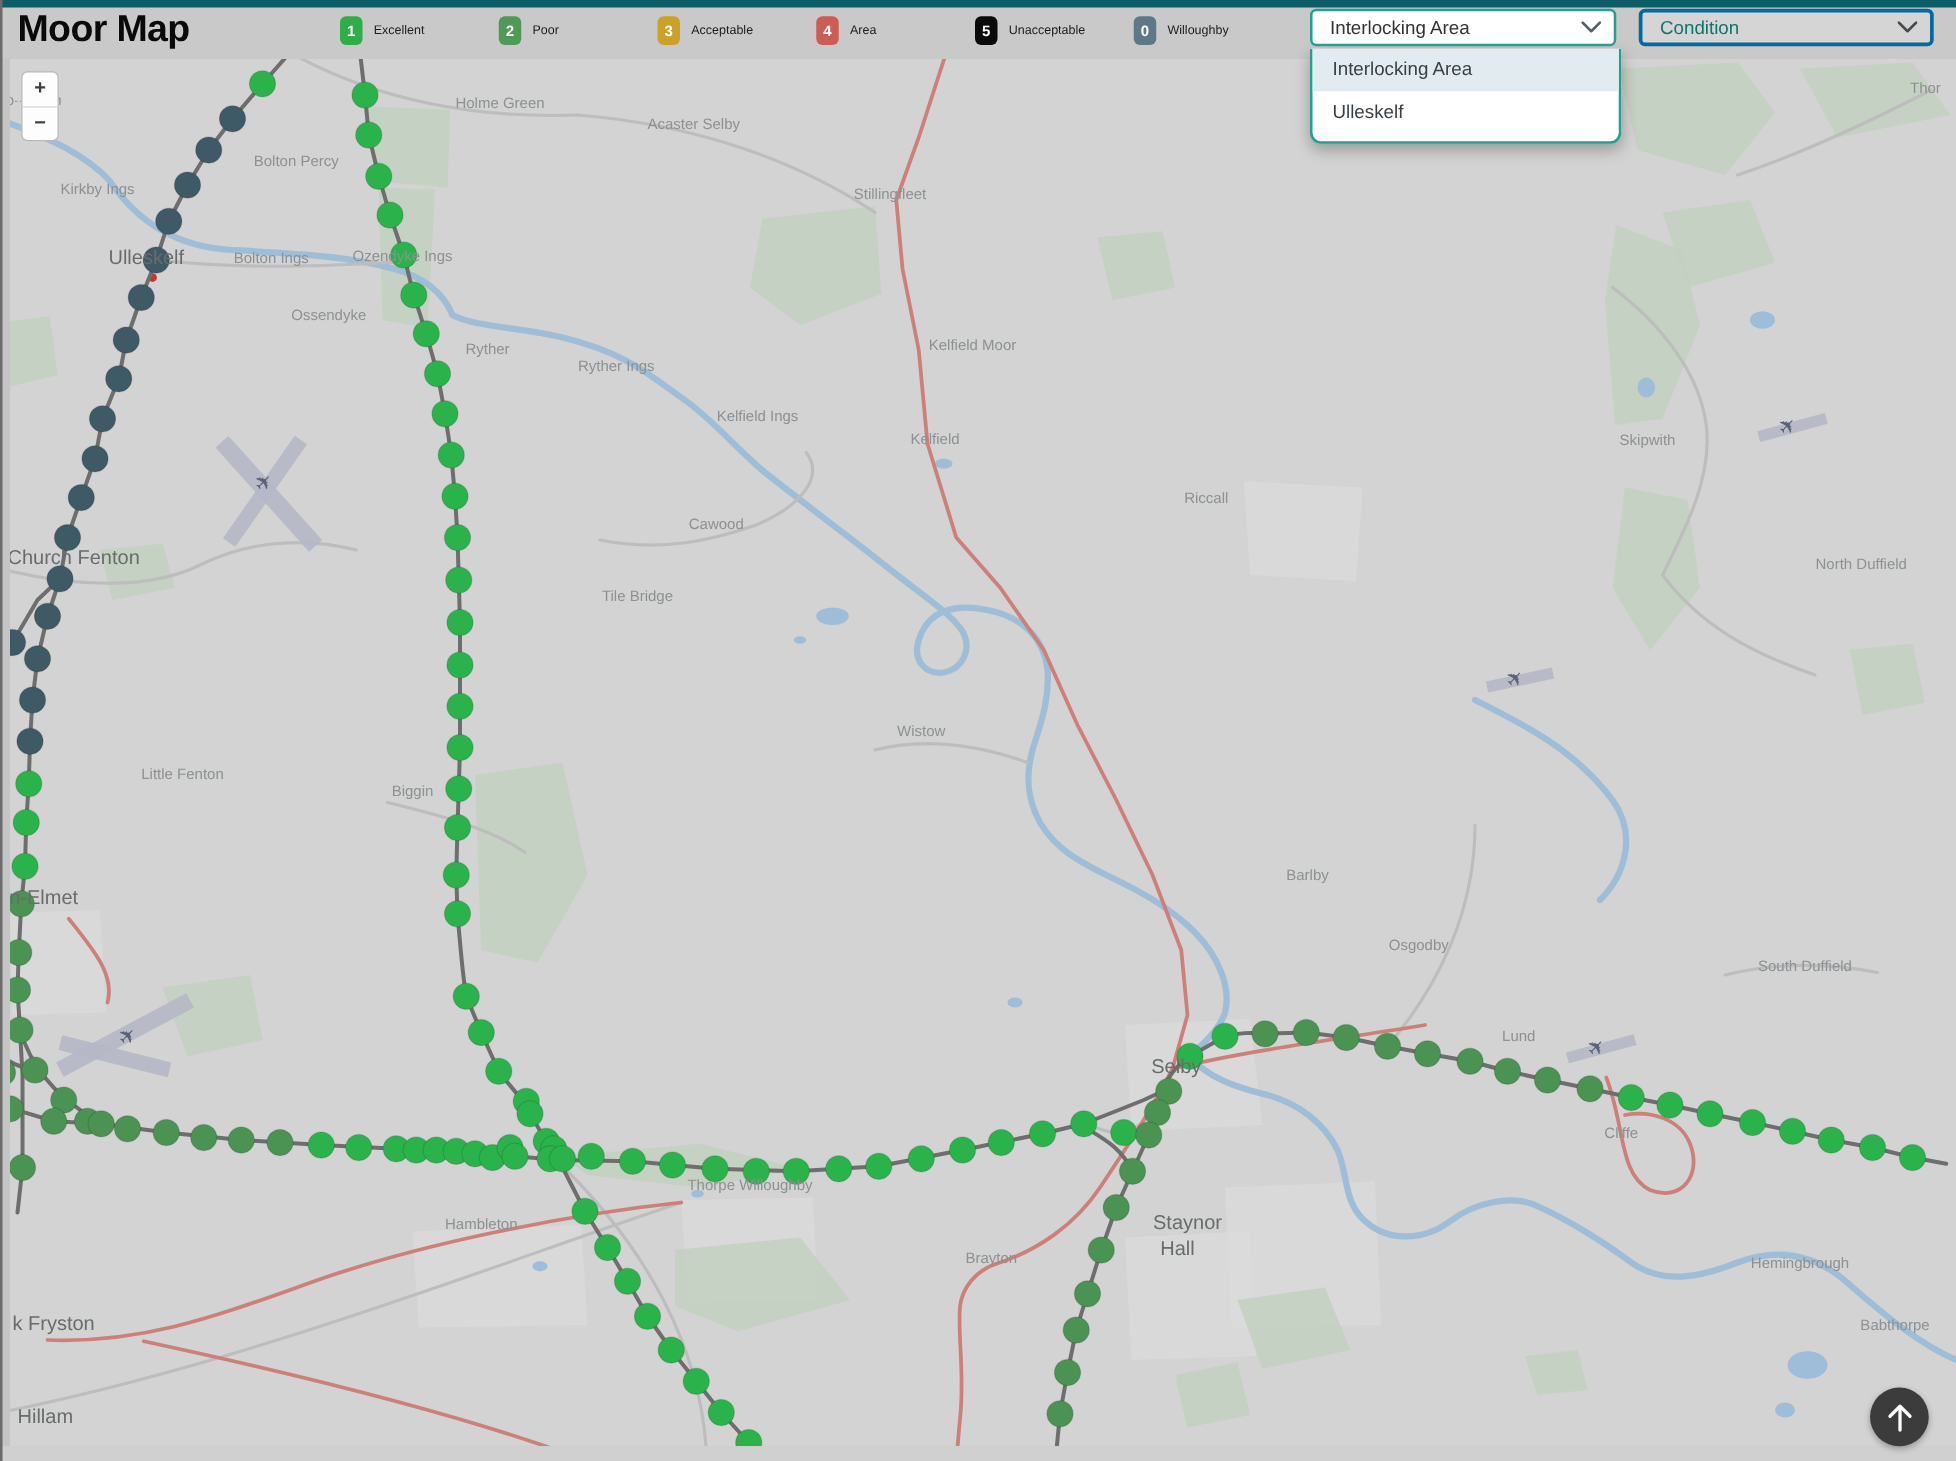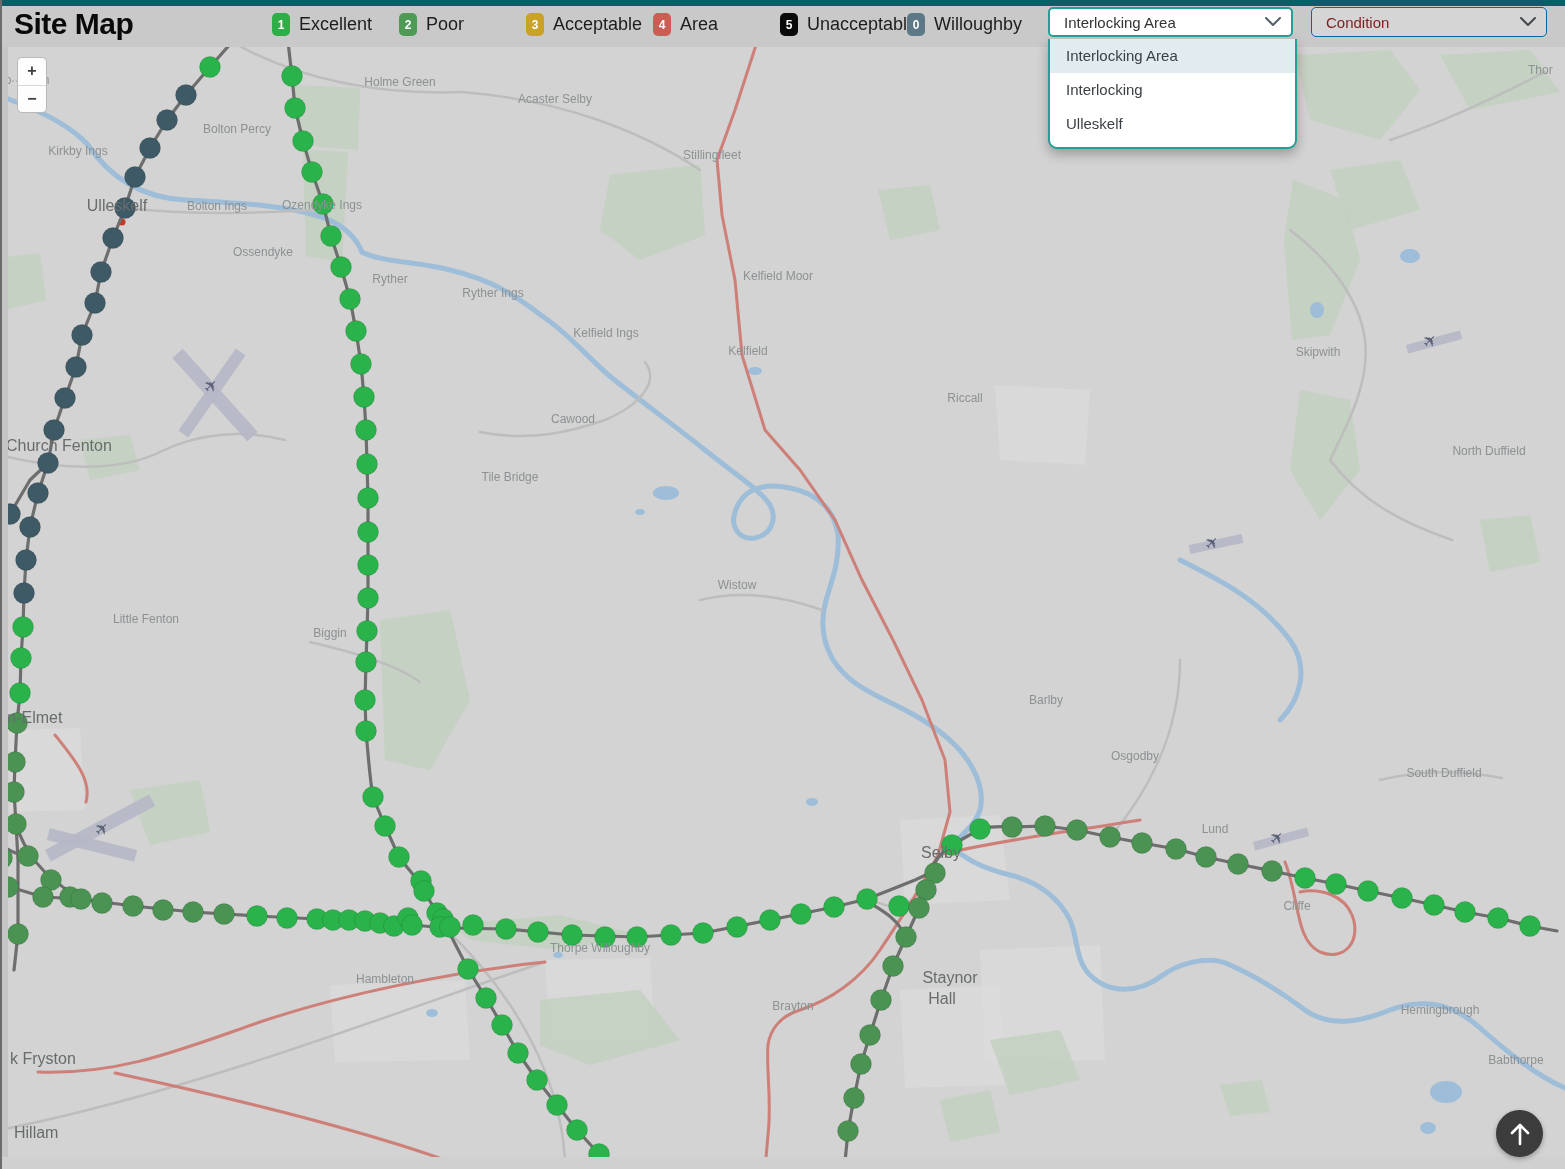"Site Map" div.page-title { text: Site -> Moor }
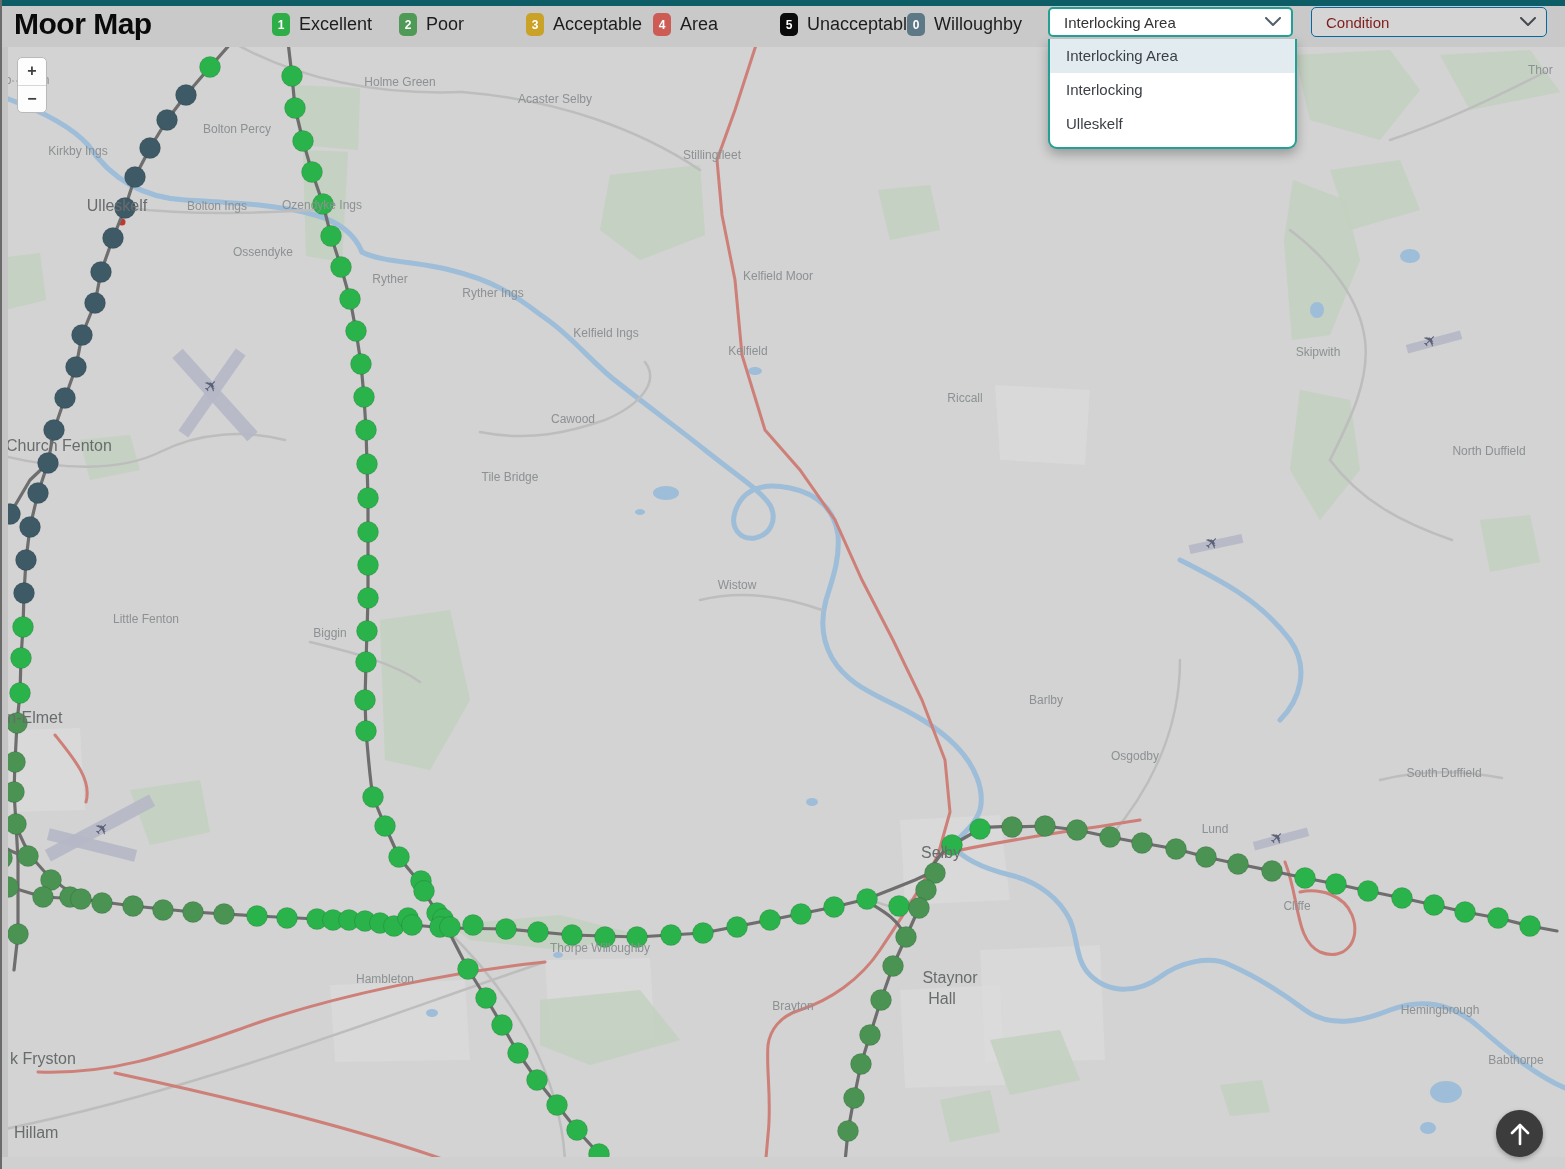"Excellent" .legend-label { font-size: 18px -> 10px }
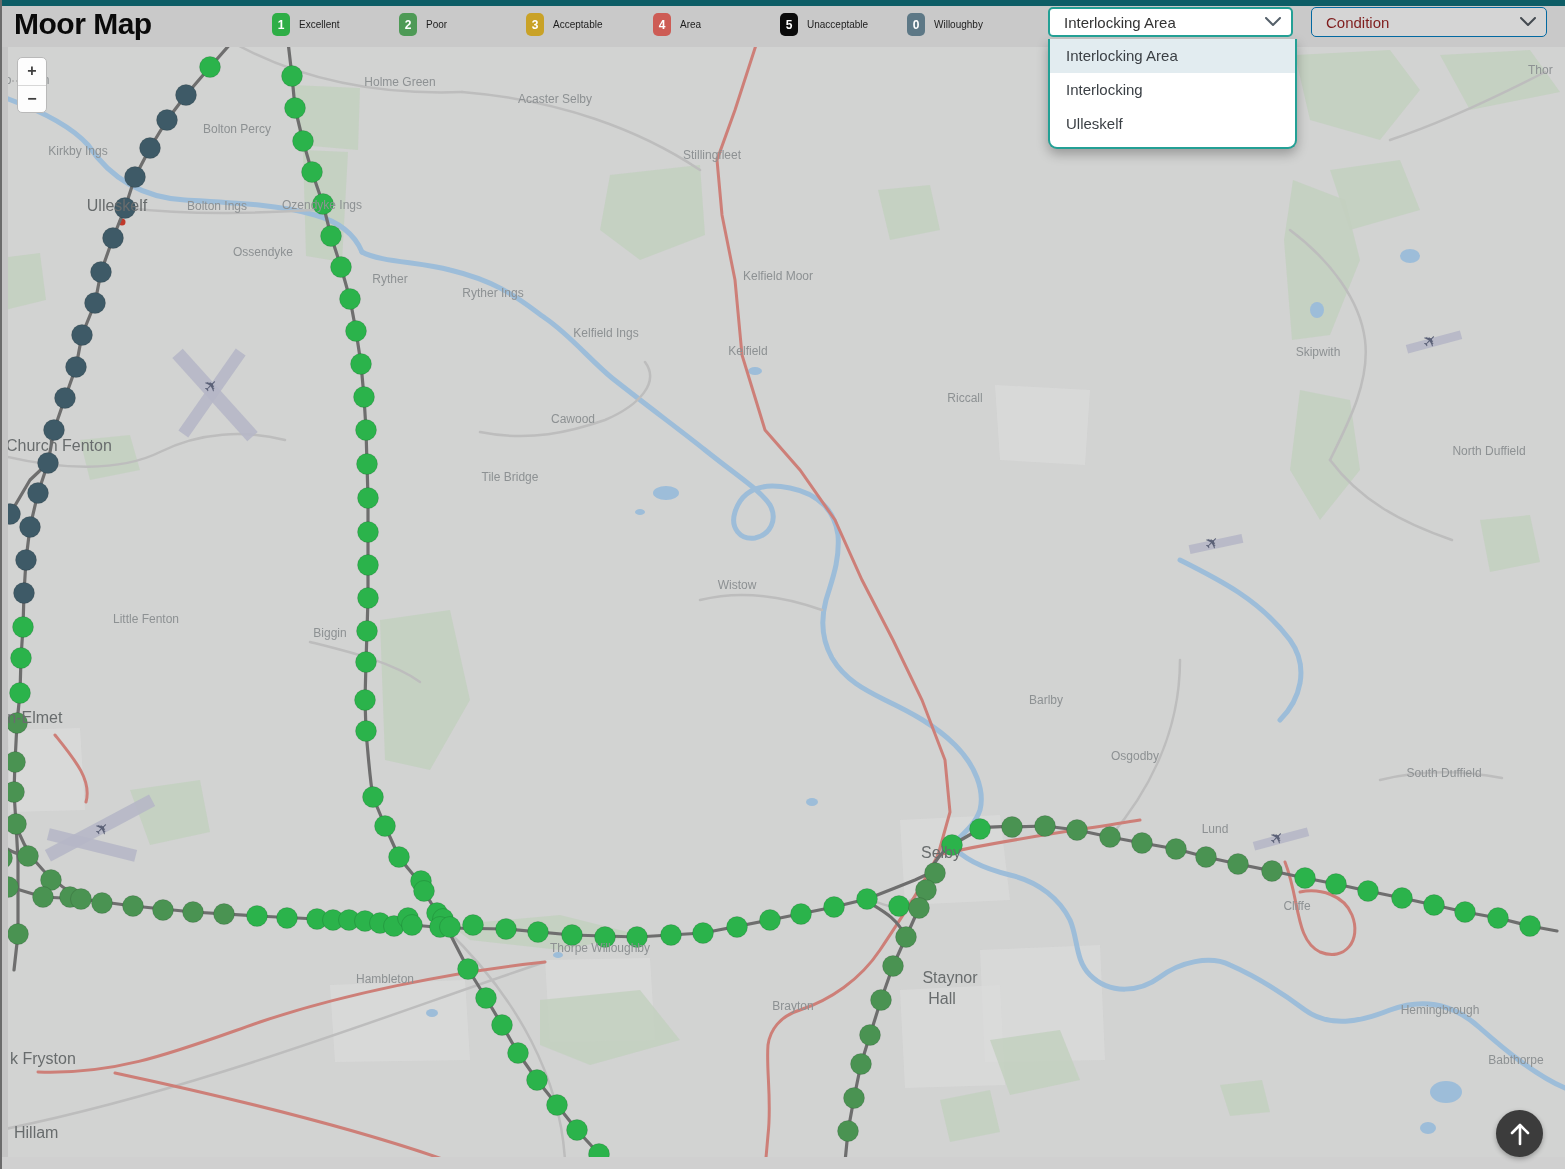"Condition" .select-condition { border: 1px solid #0369a1 -> 3px solid #0369a1; color: #7f1d1d -> #0f766e }
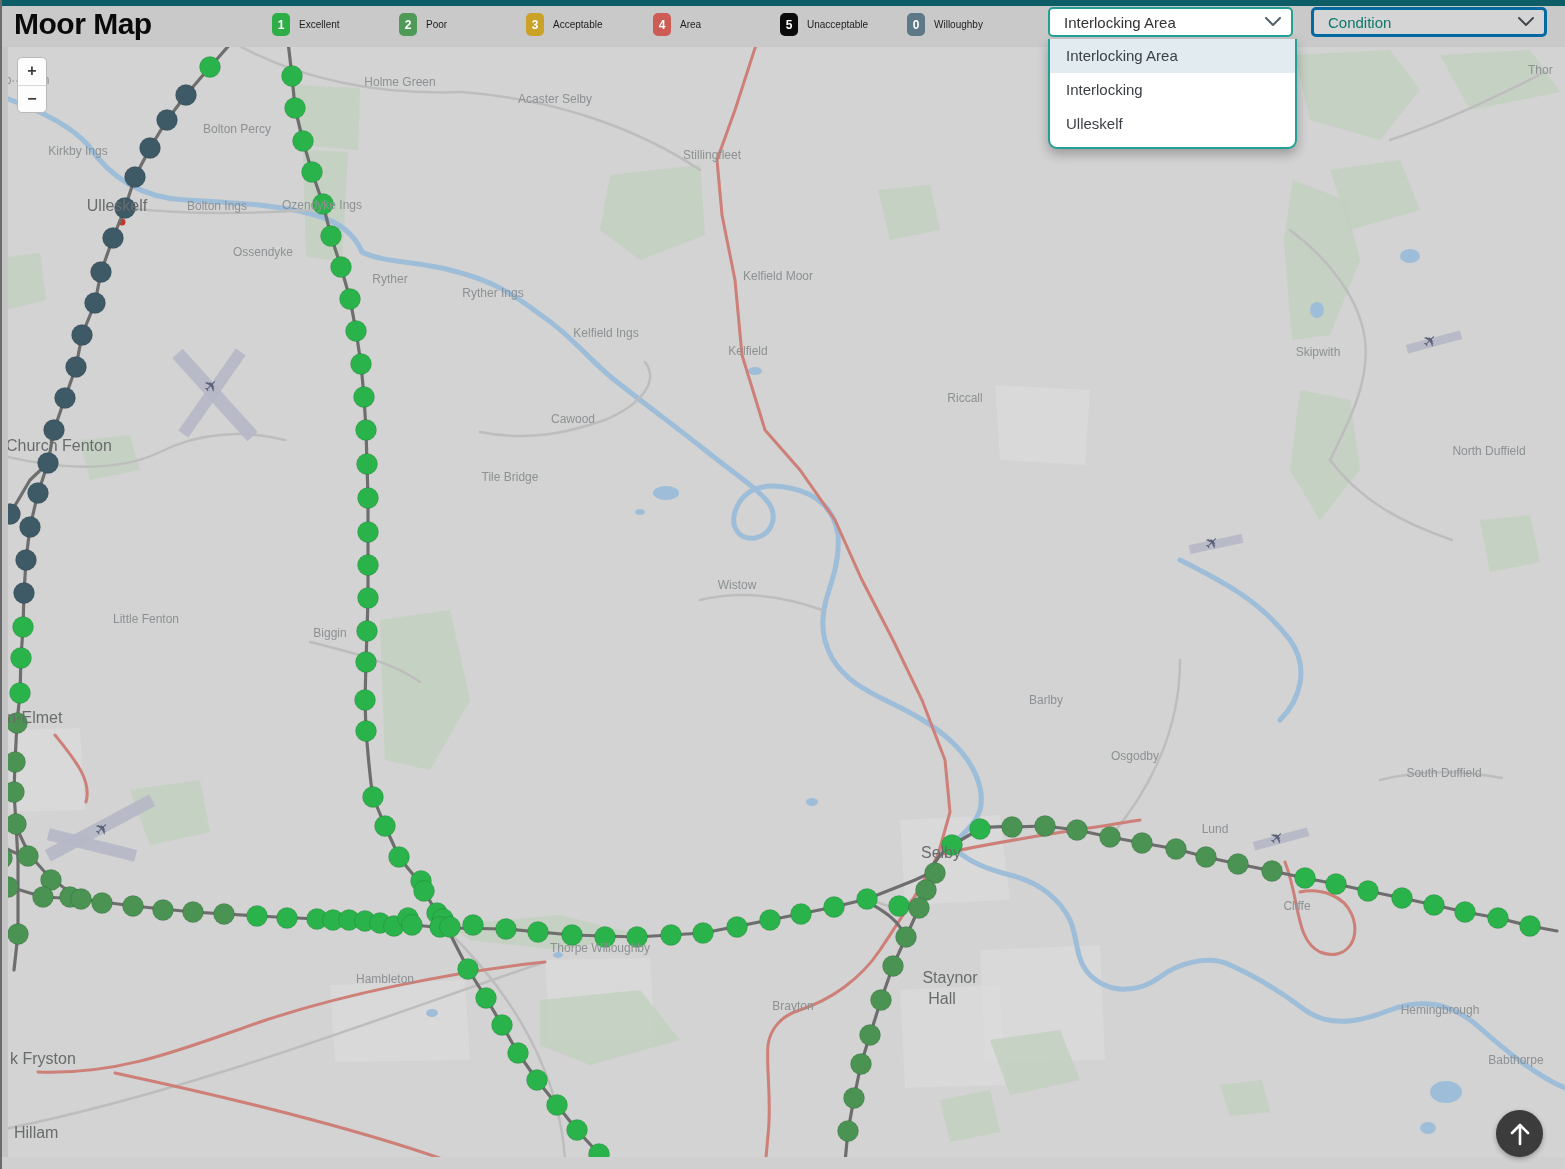"Interlocking" div.dropdown-option { html: <div>Interlocking</div> -> none }
